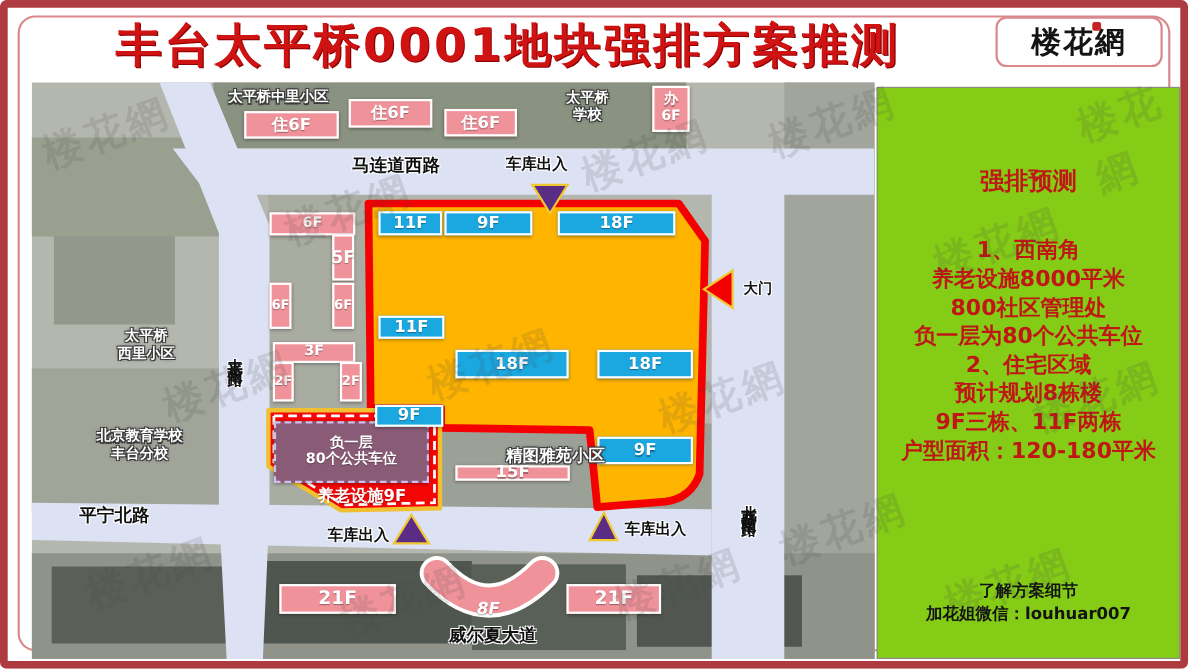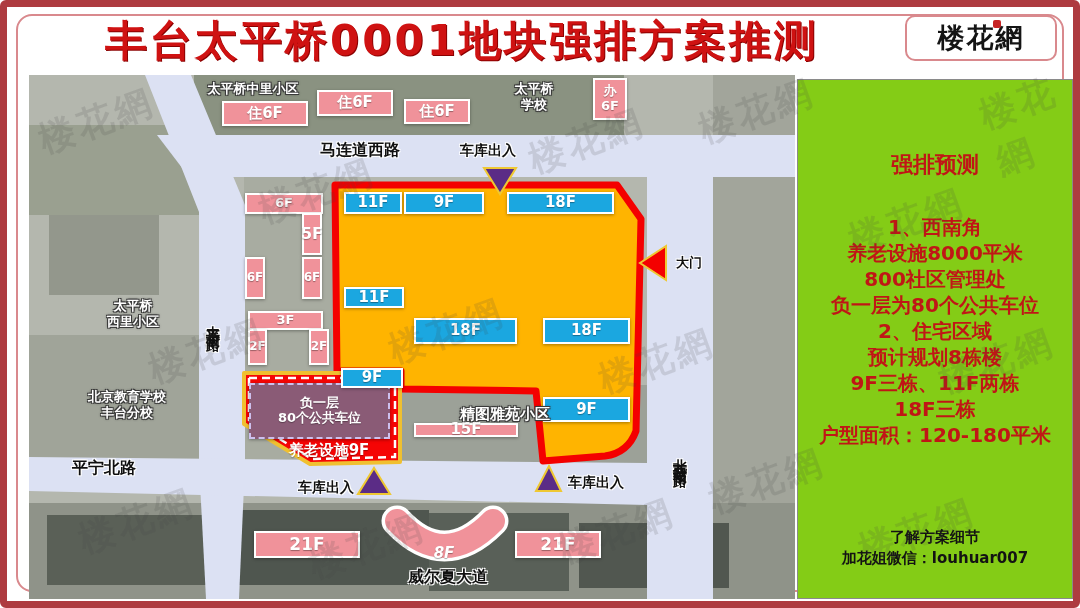"18F三栋" div { html: <div>18F三栋</div> -> none }
